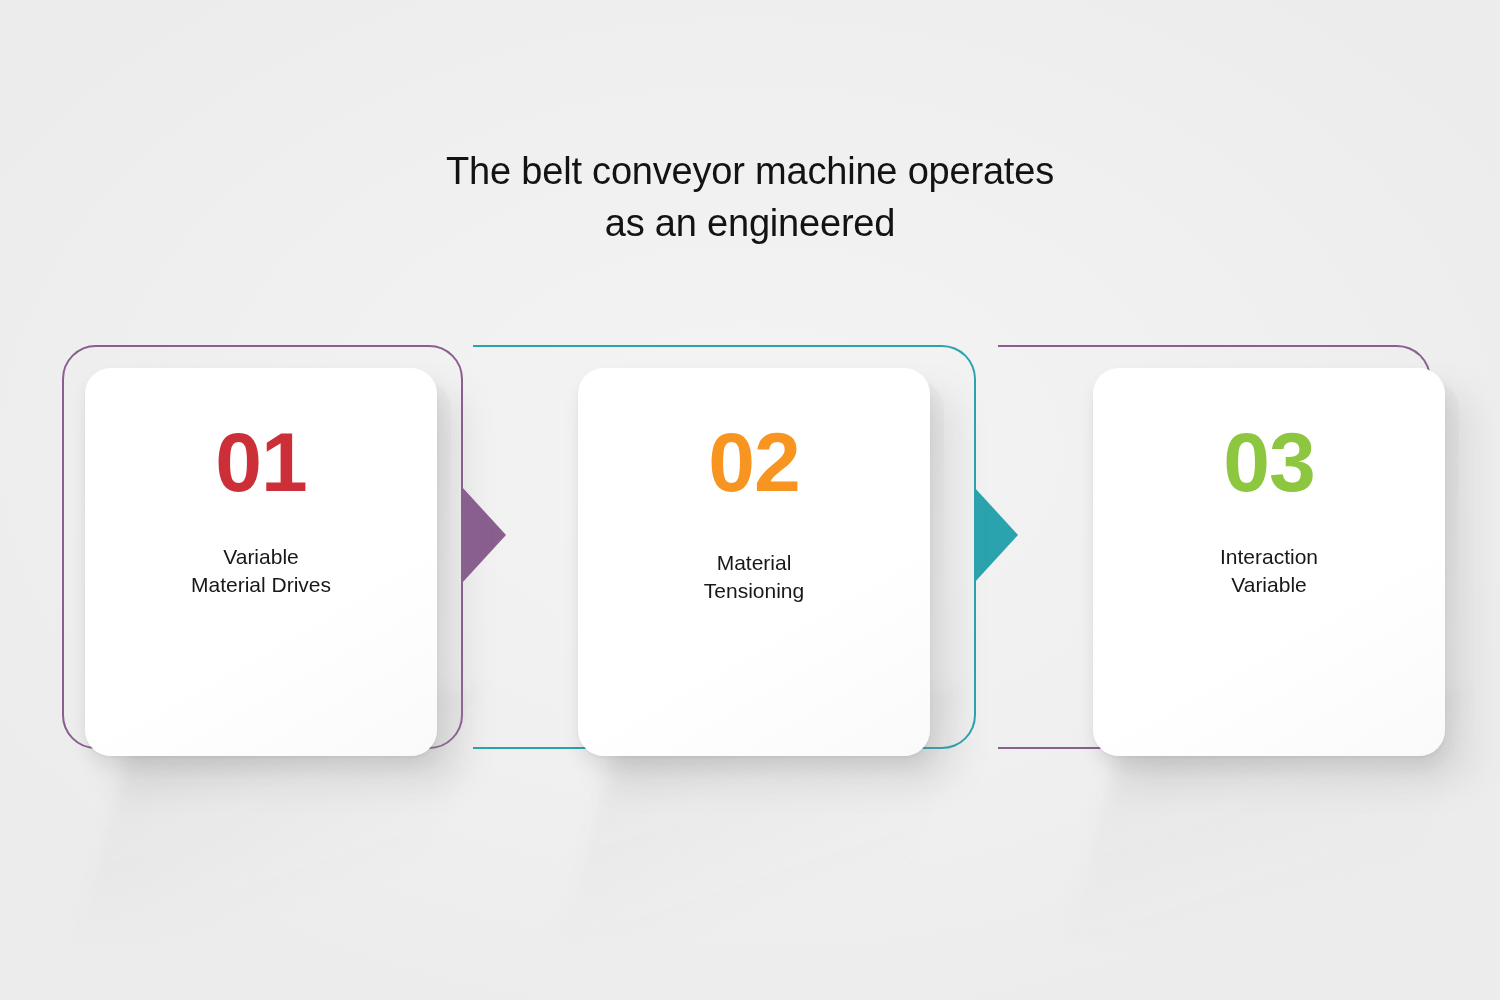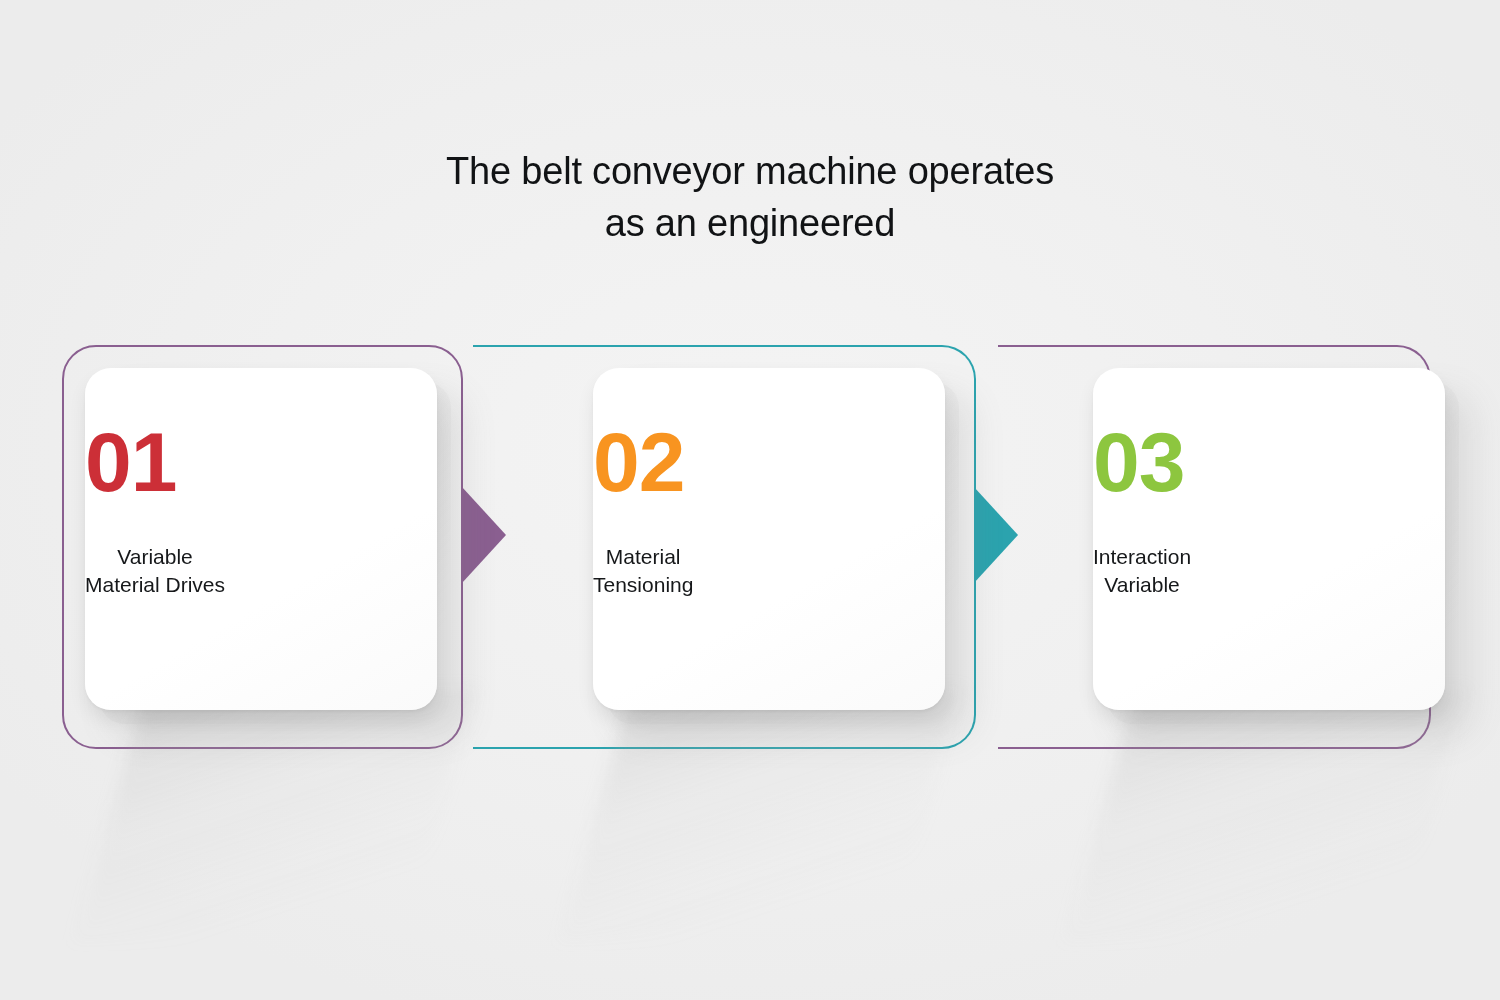"01" .card { align-items: flex-start -> center; height: 342px -> 388px }
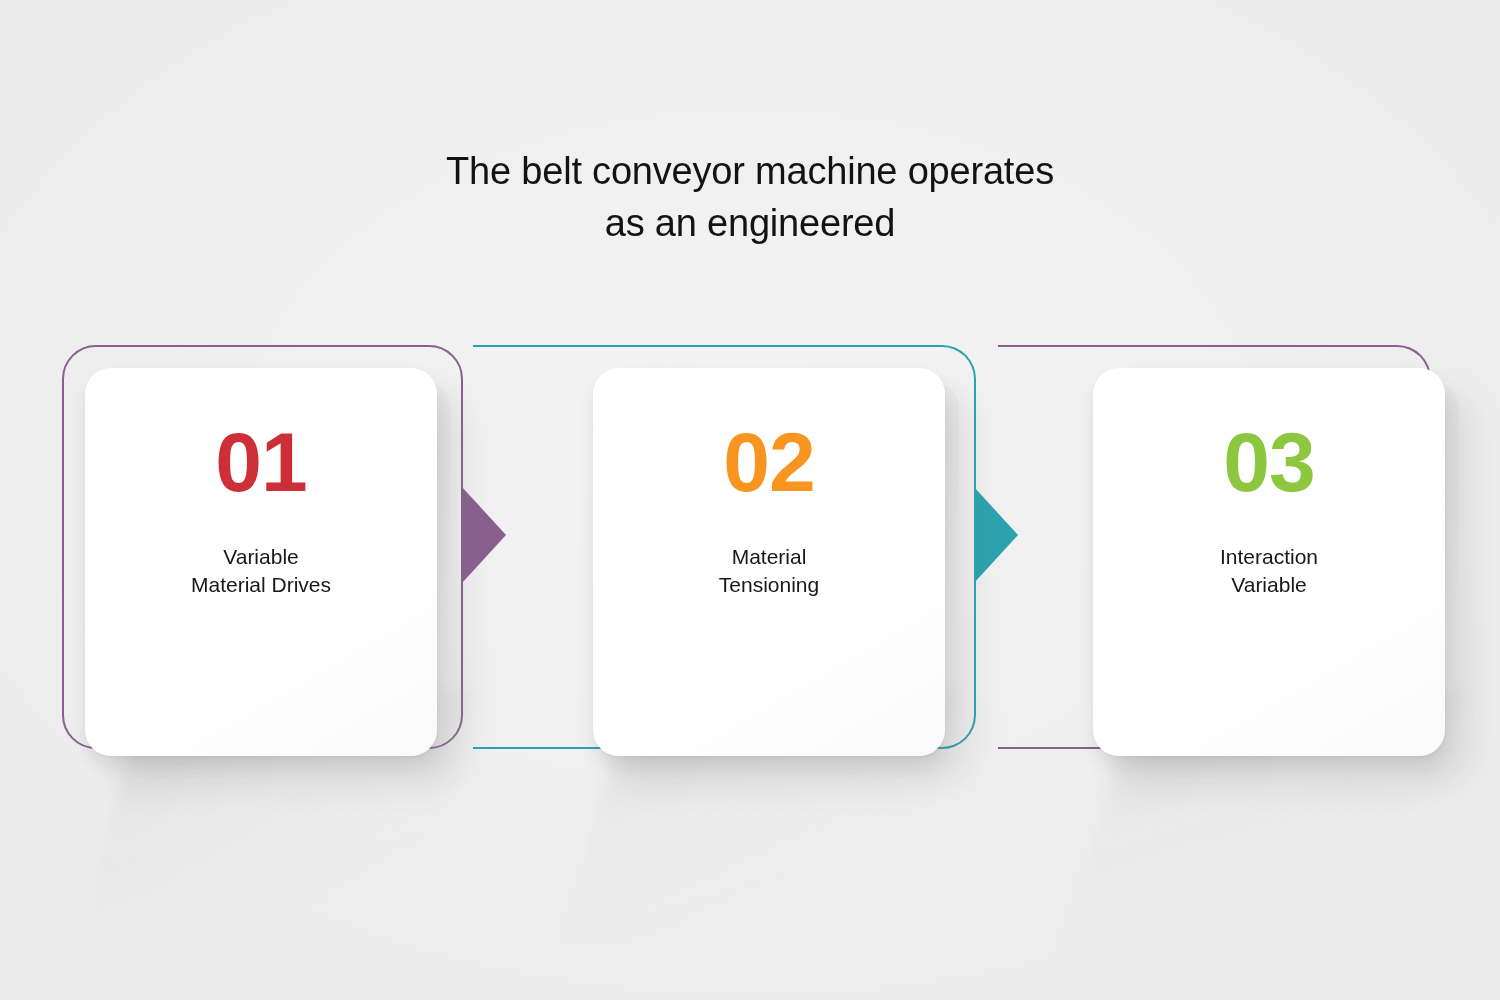"02" #card2, #shadow2 { gap: none -> 6px; left: 593px -> 578px }
